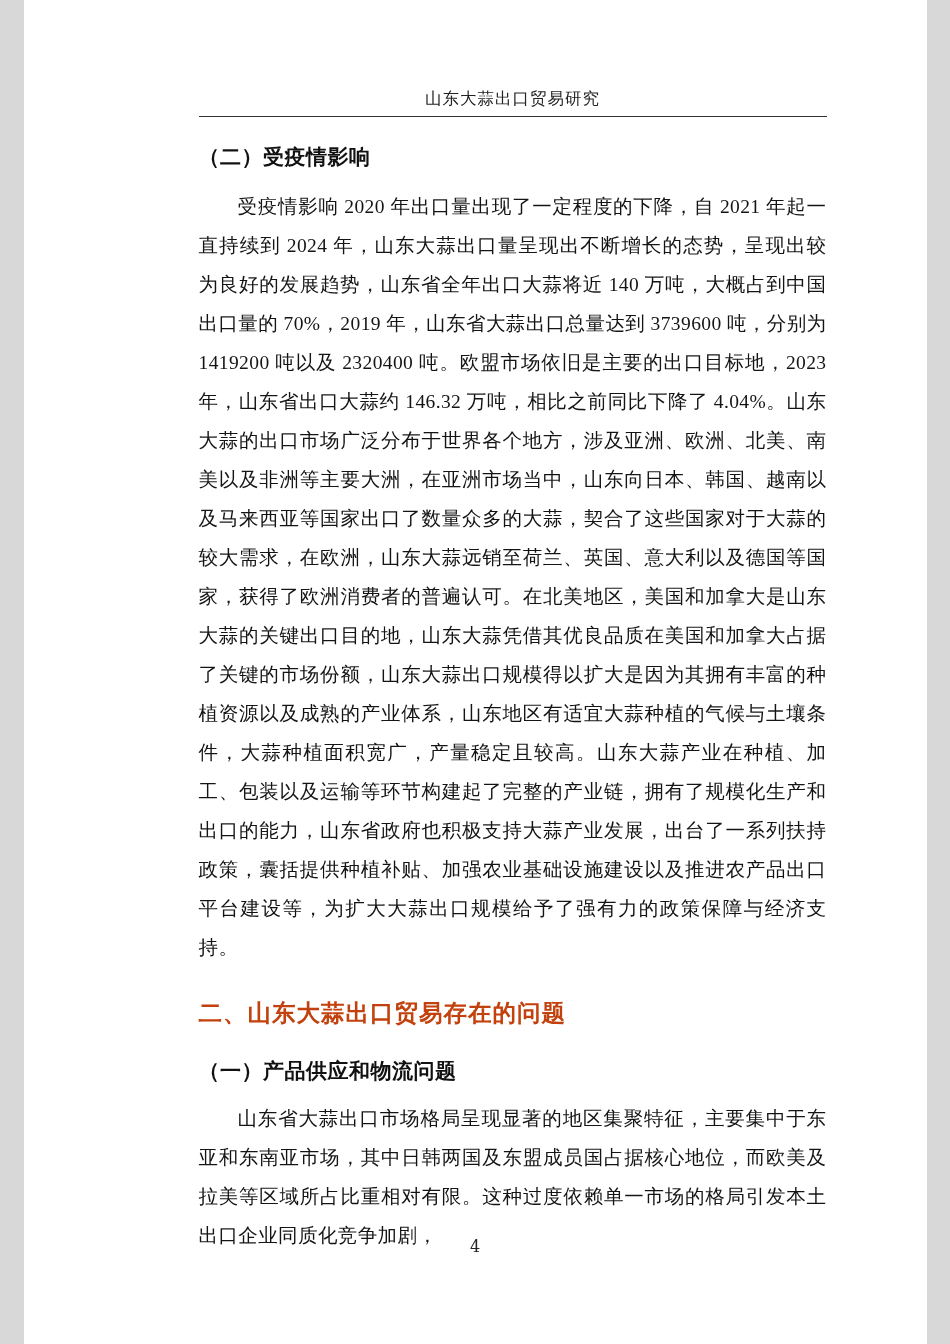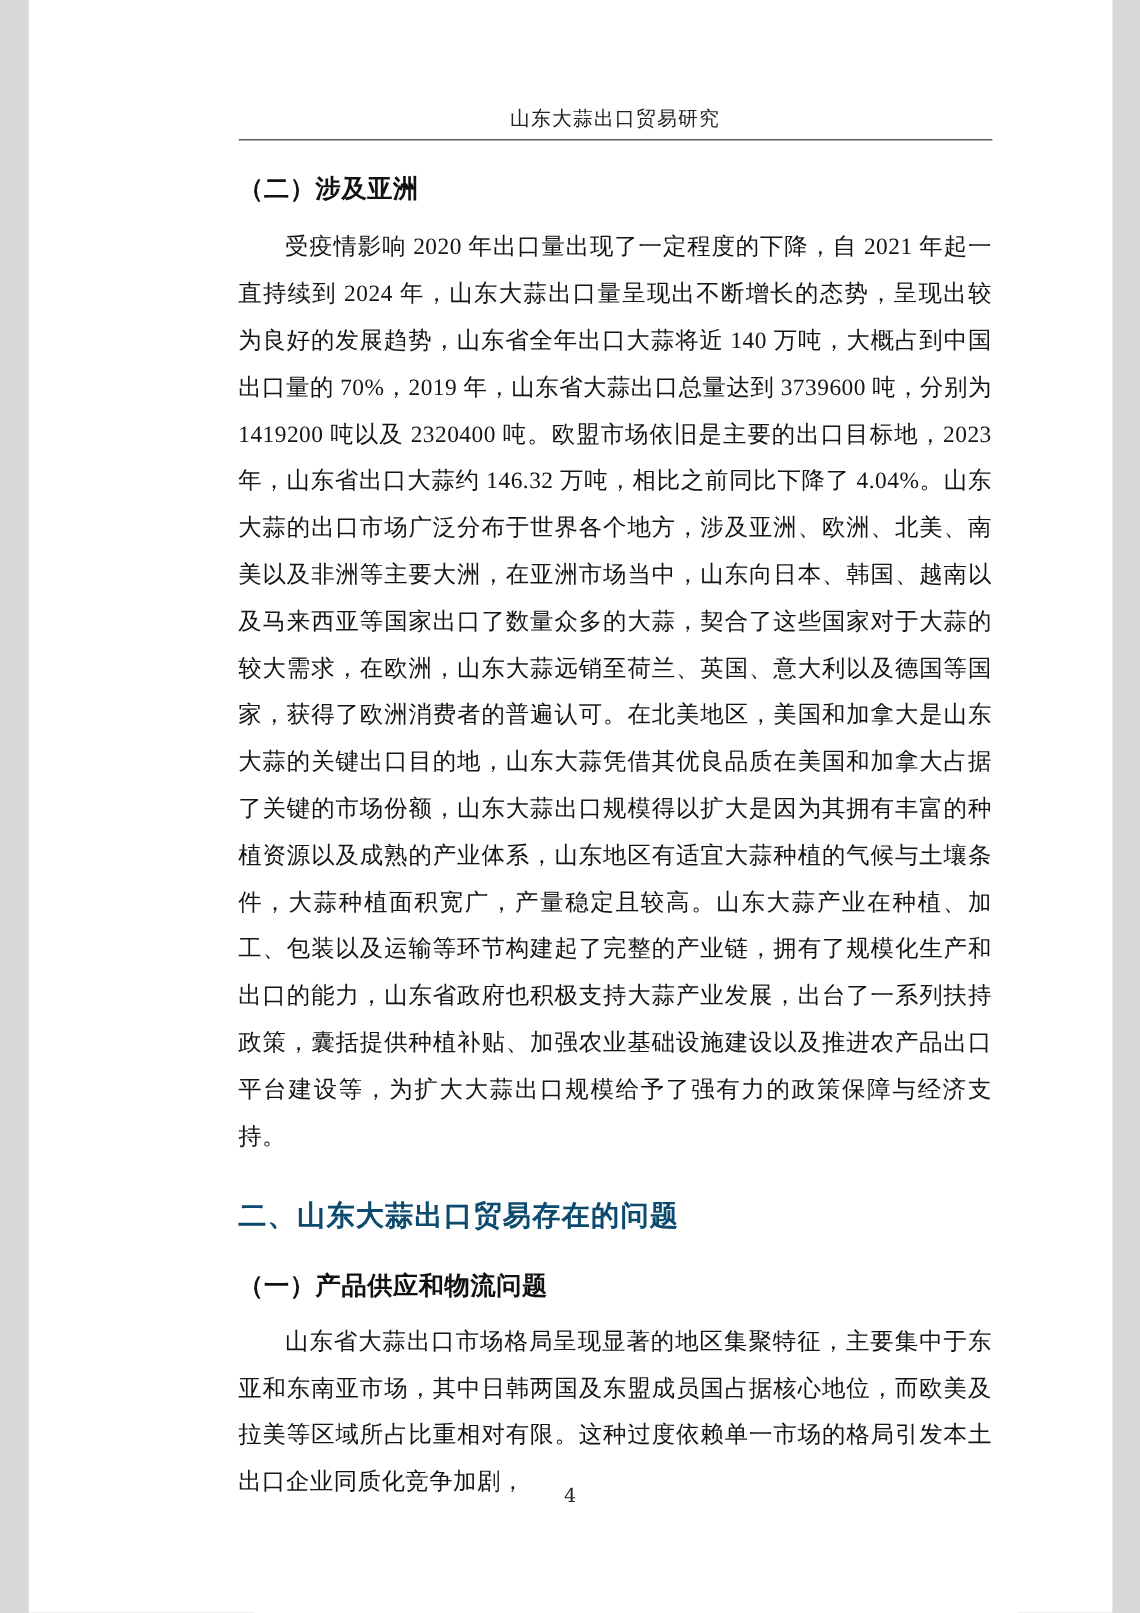"（二）涉及亚洲" h2.heading-2 { text: 涉及亚洲 -> 受疫情影响 }
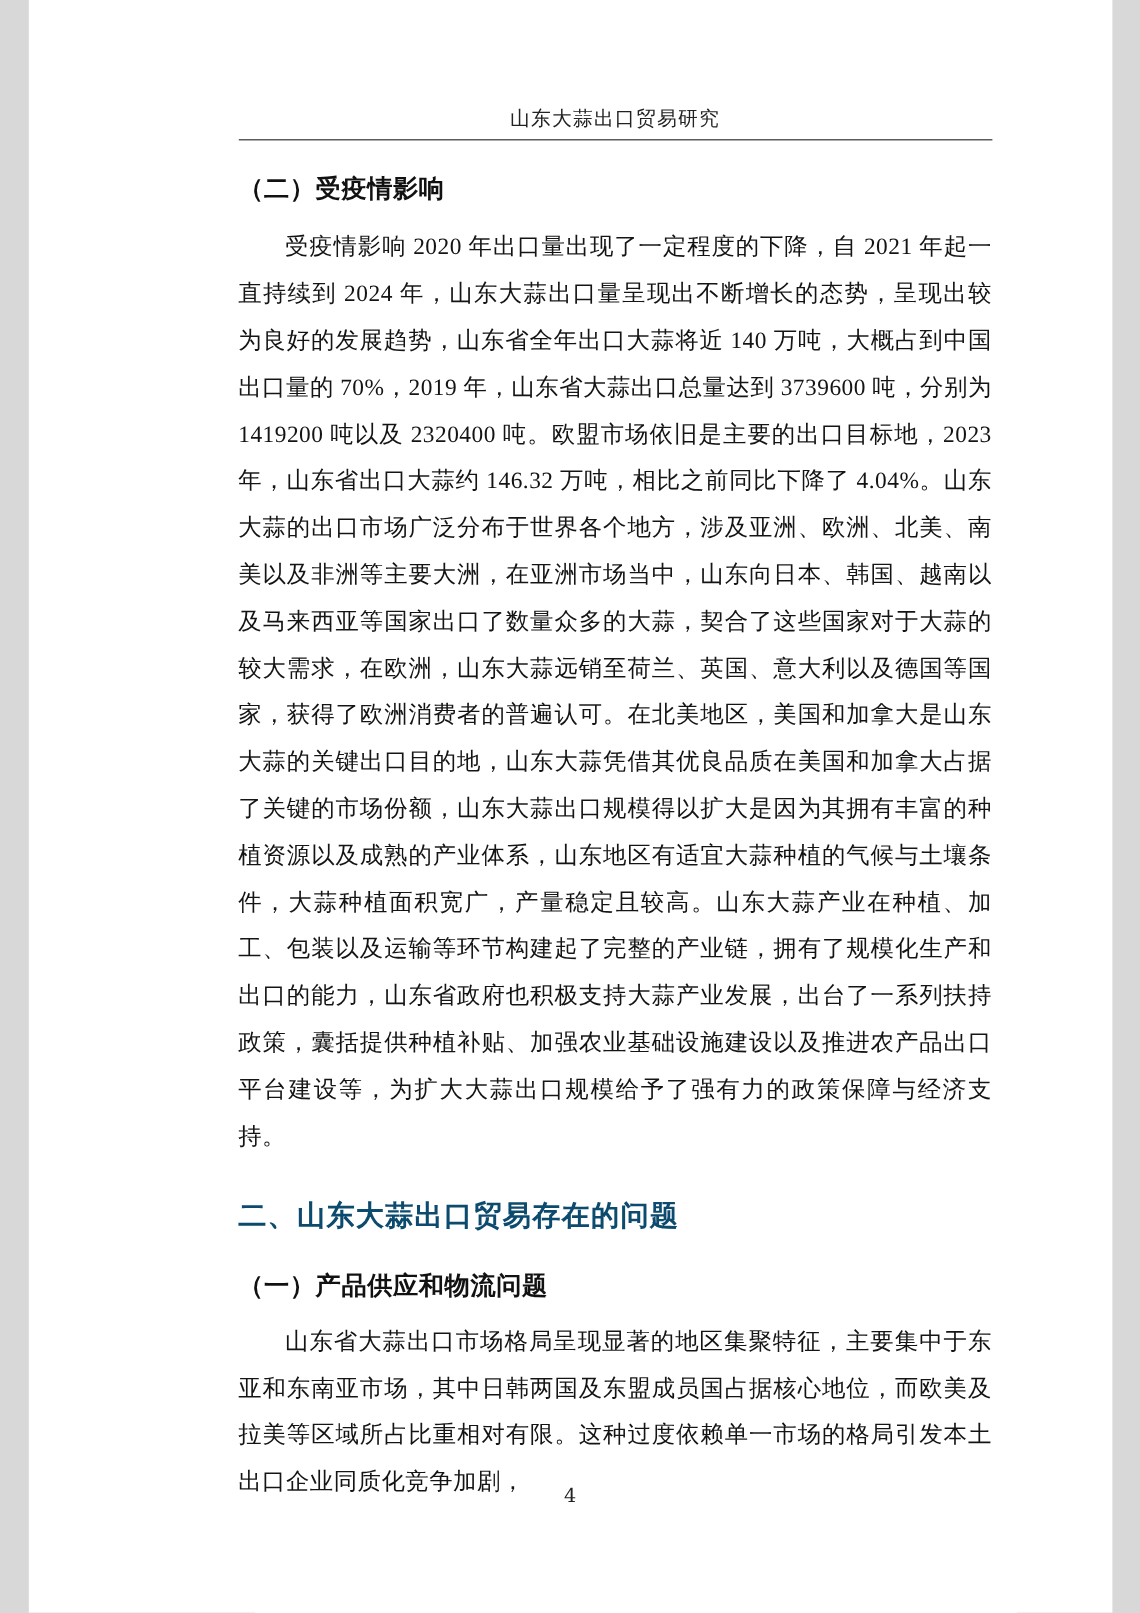"二、山东大蒜出口贸易存在的问题" h1.heading-1 { color: #0c4a6e -> #c2410c }
